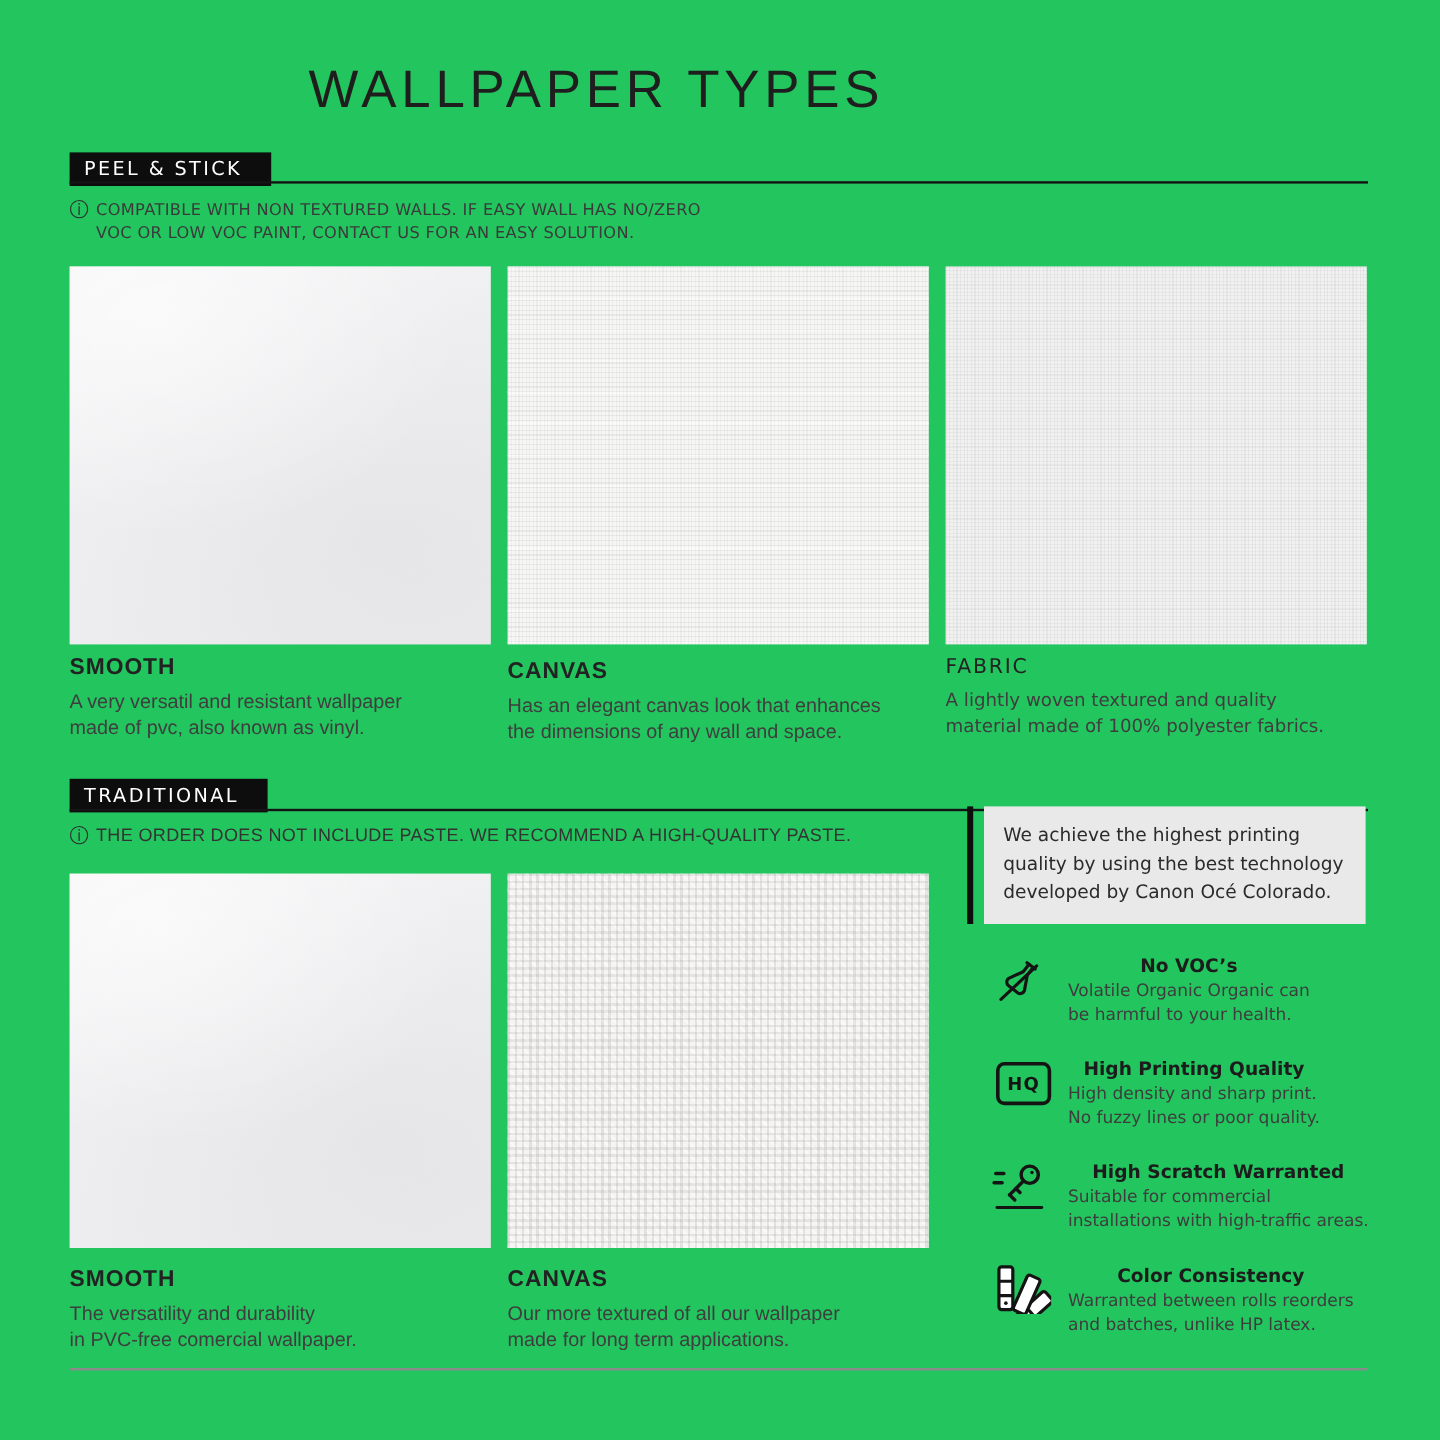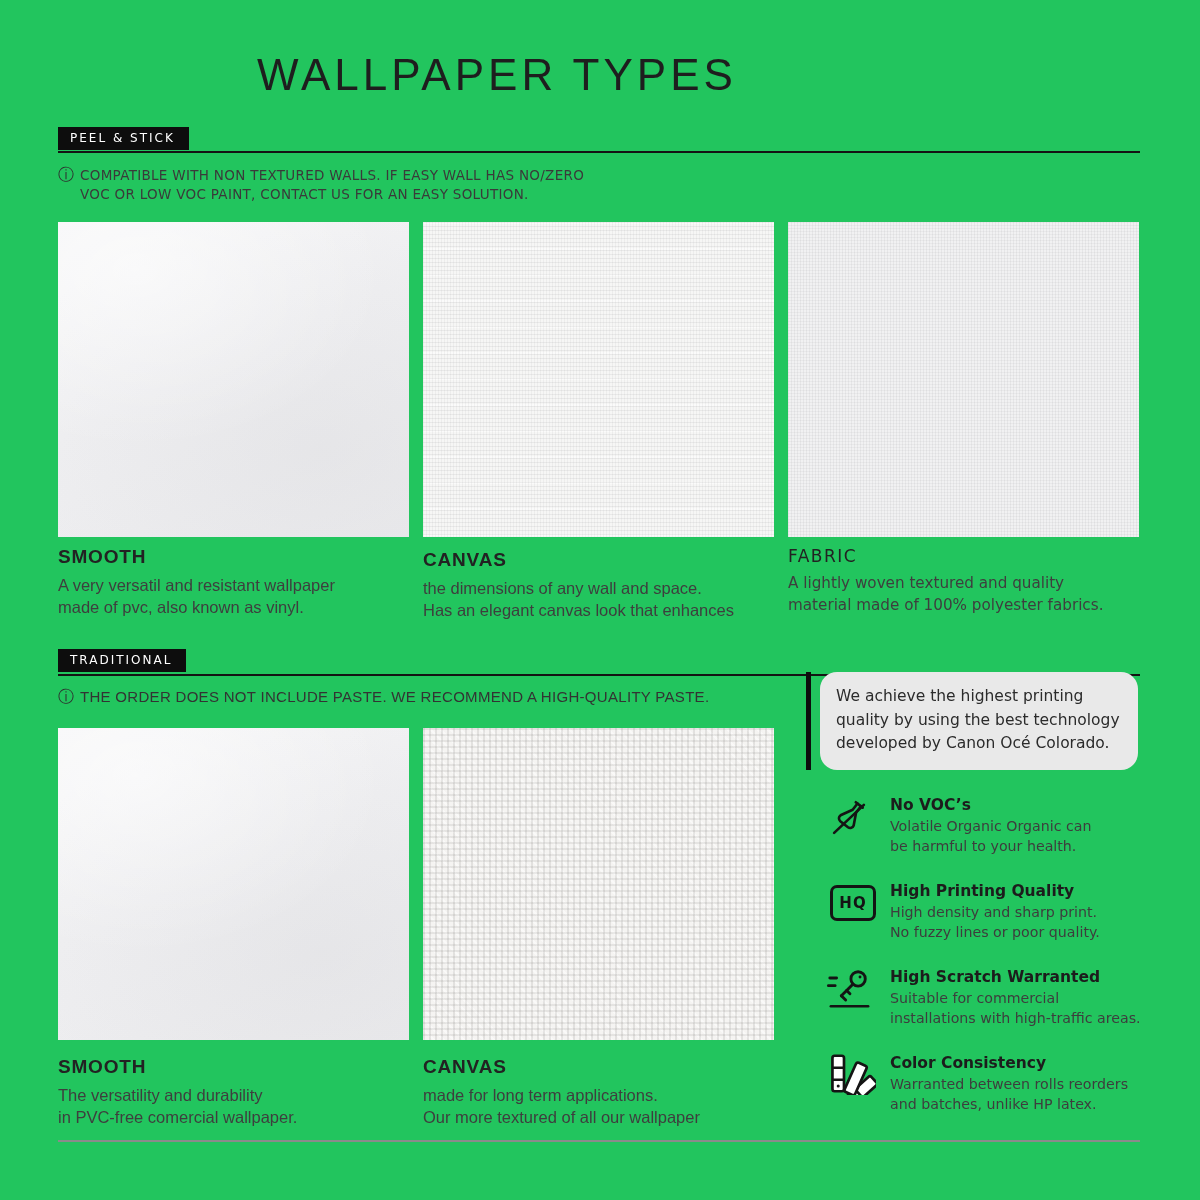"PEEL & STICK" .badge { font-size: 12px -> 16px; padding: 4px 14px 5px 12px -> 4px 24px 5px 12px }
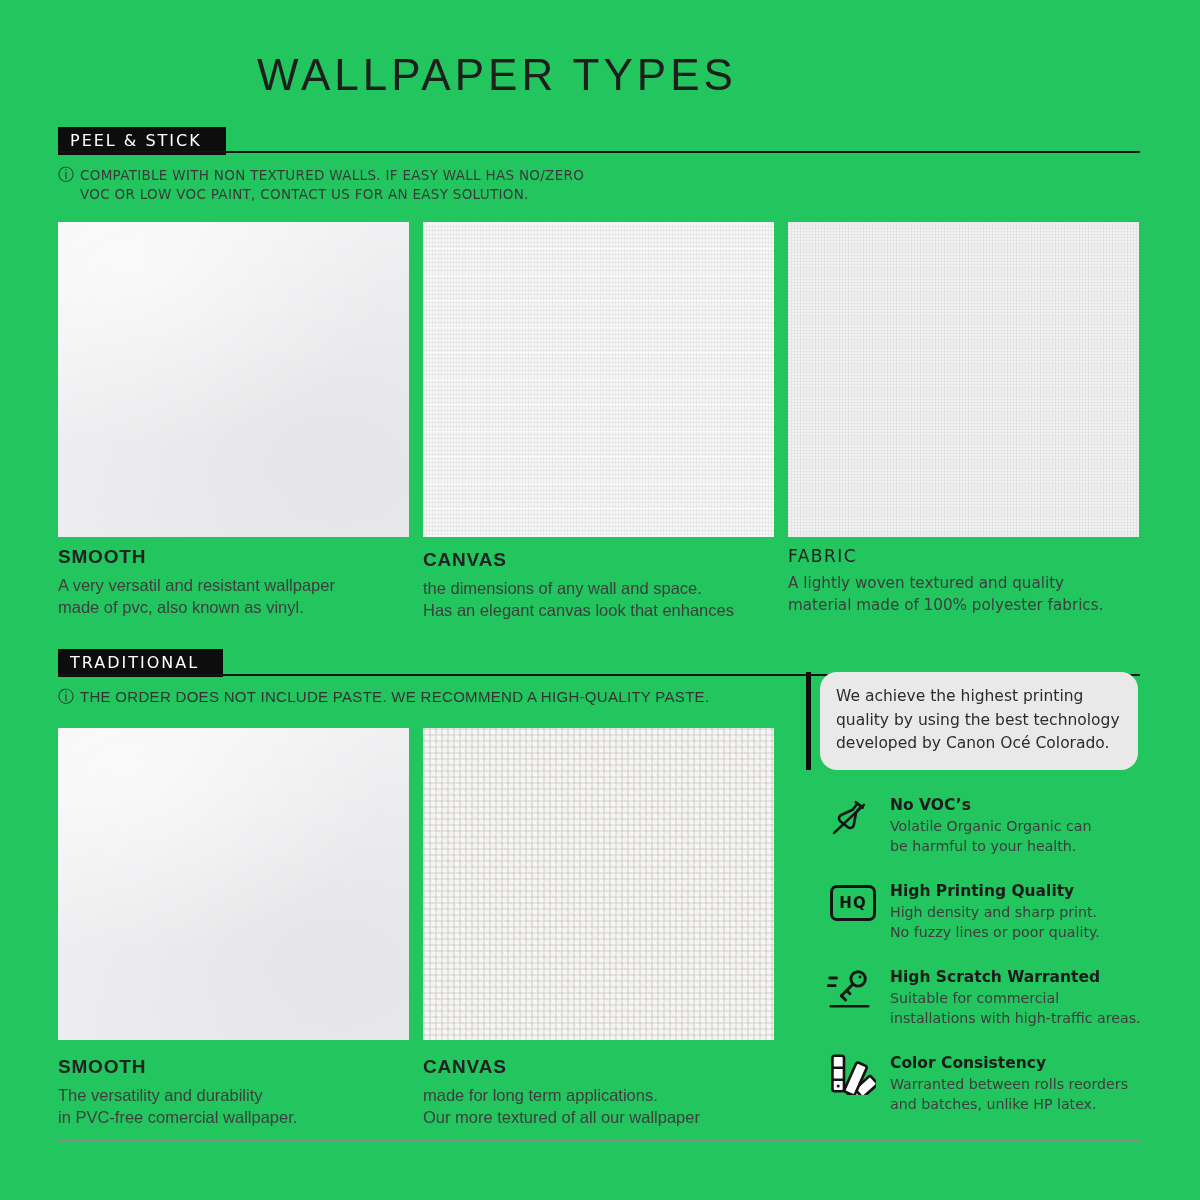"the dimensions of any wall" div { order: before "Has an elegant canvas look" -> after "Has an elegant canvas look" }
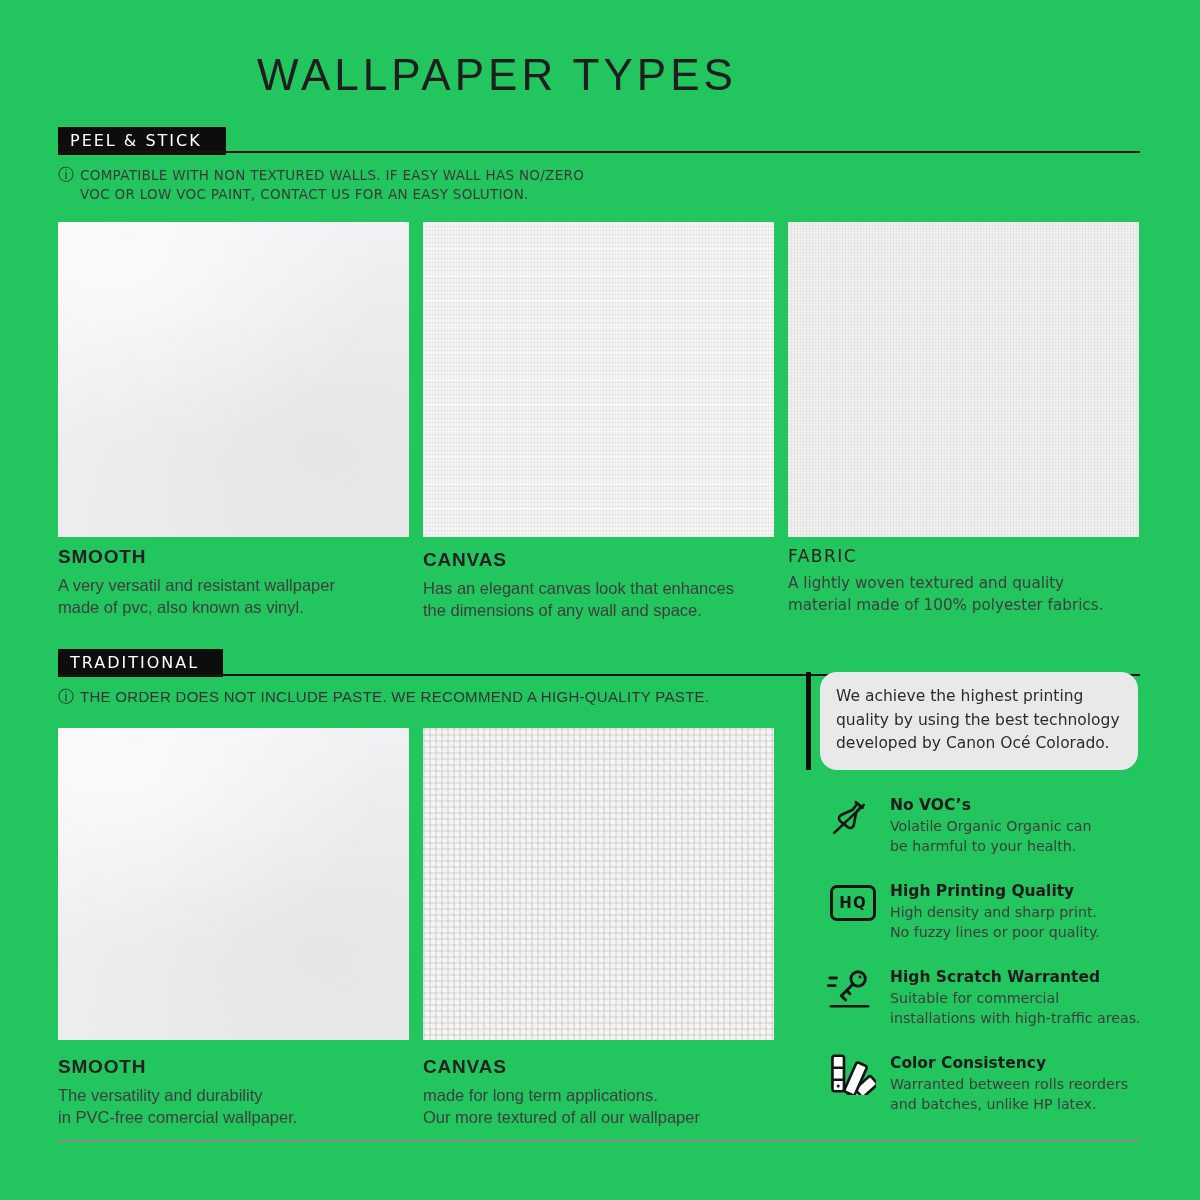"We achieve the highest printing" .quote-box { border-radius: 17px -> none }
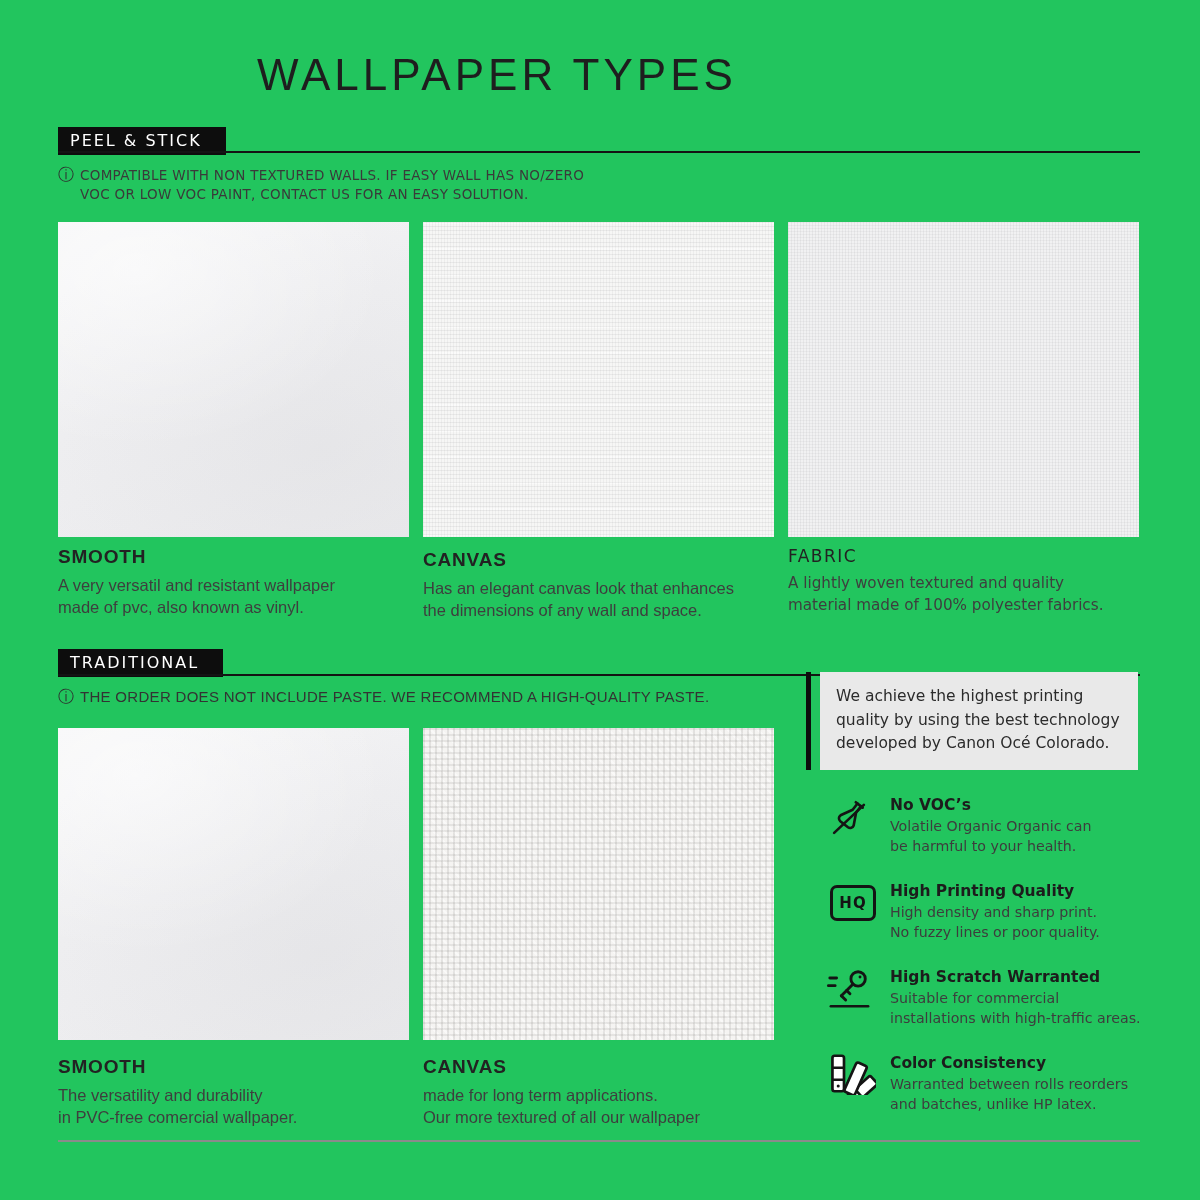"No VOC’s" .feat-title { text-align: none -> center }
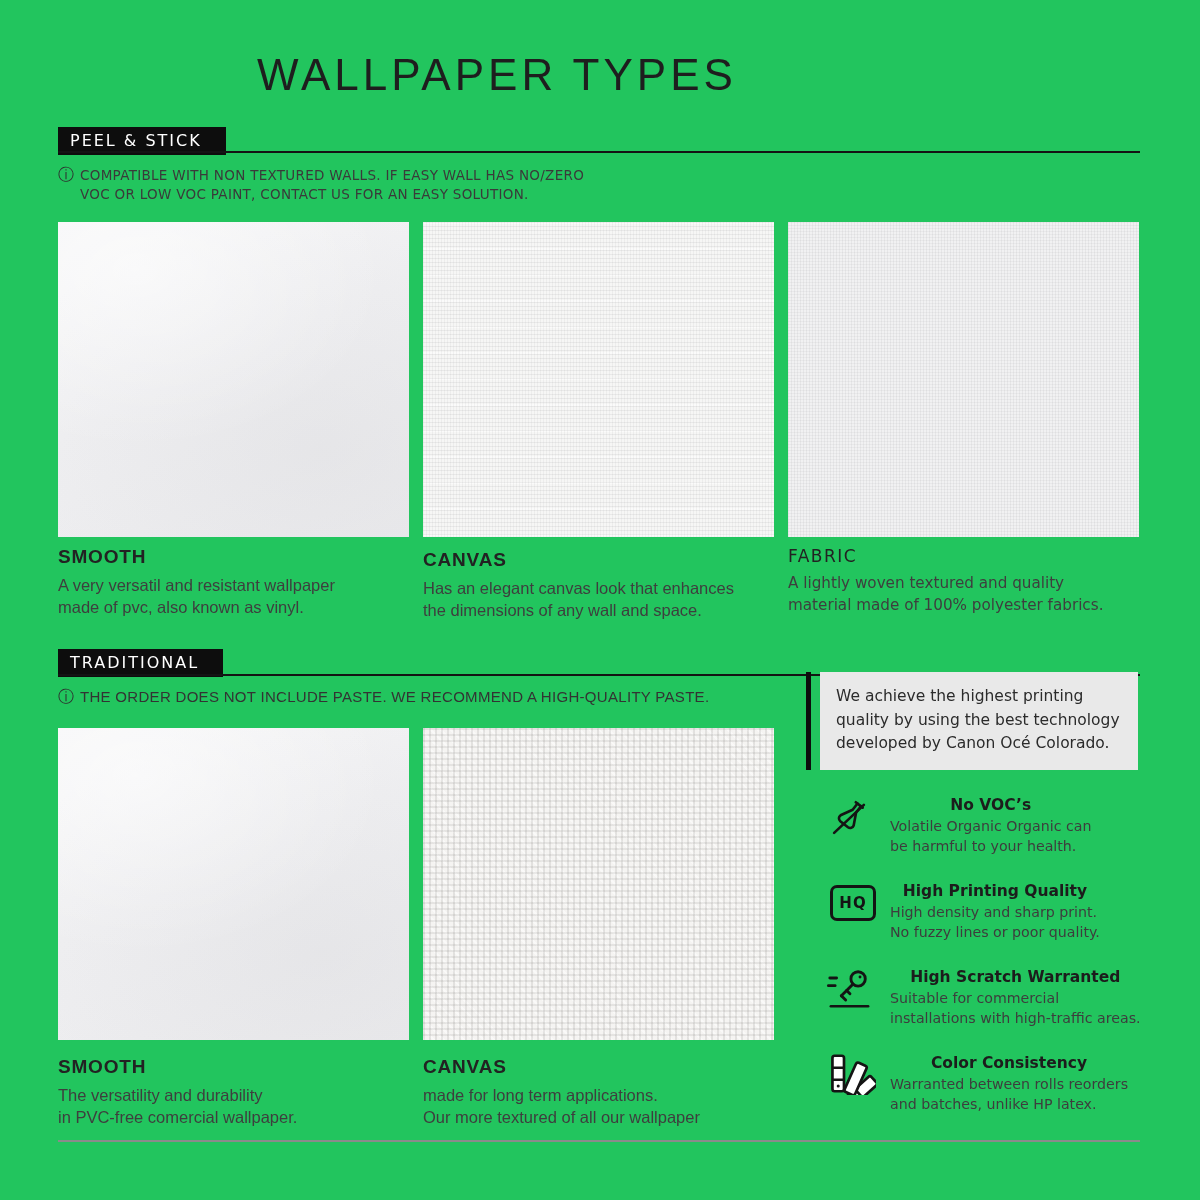"made for long term applications." div { order: before "Our more textured of all" -> after "Our more textured of all" }
